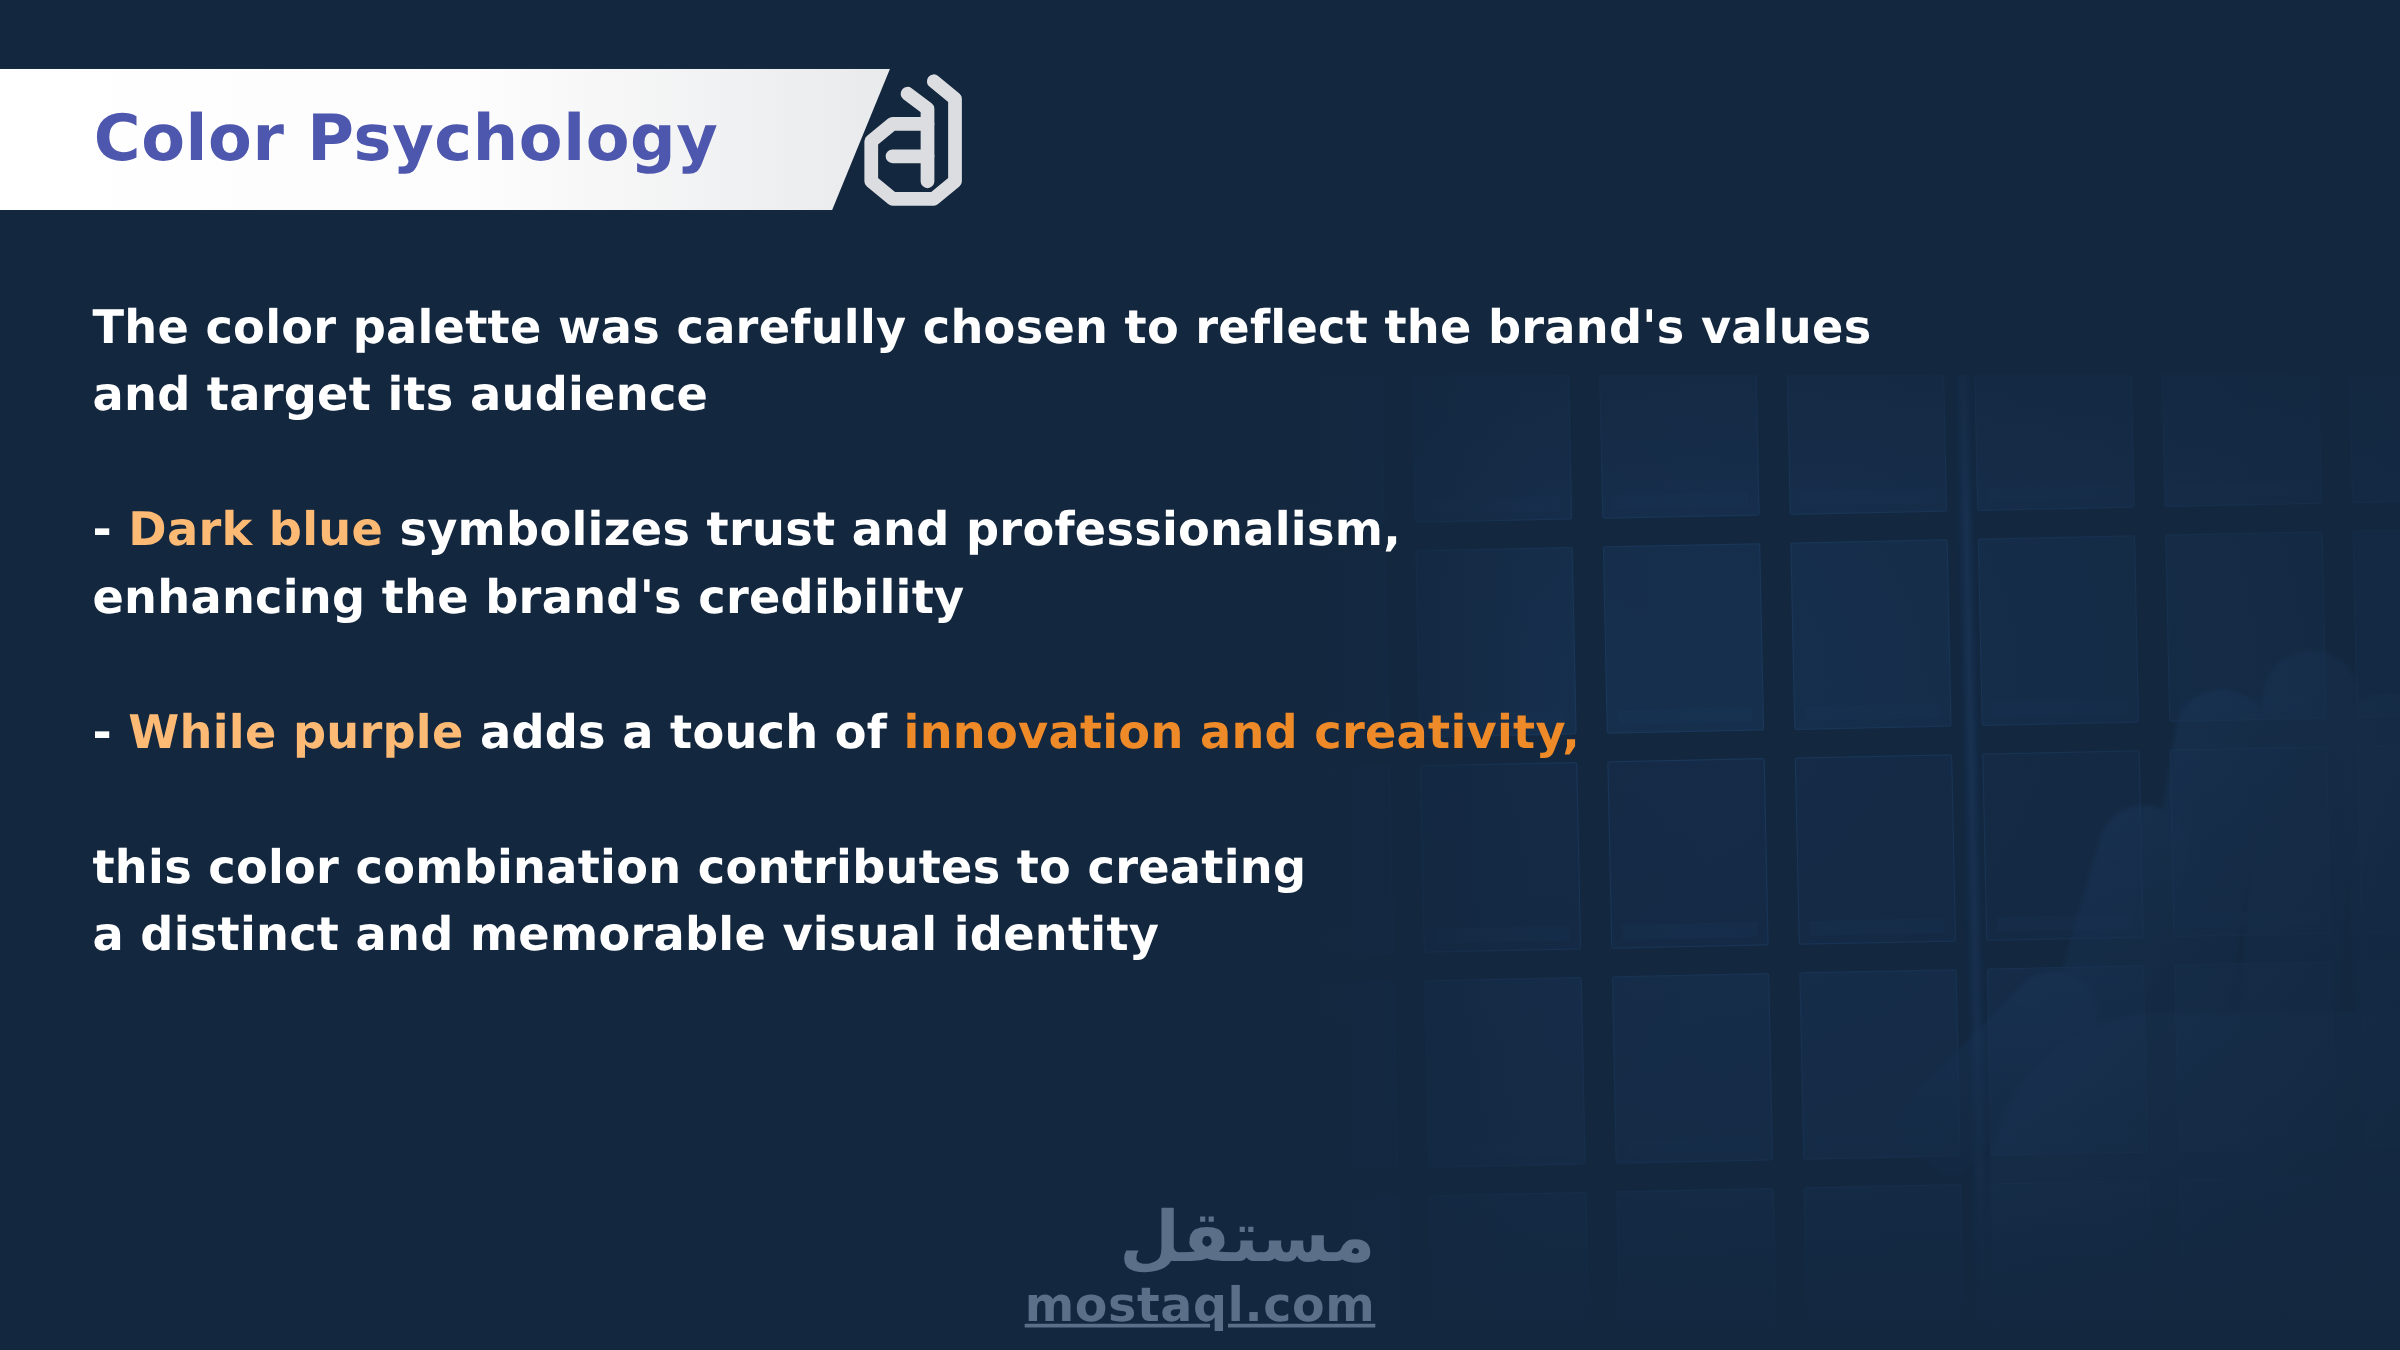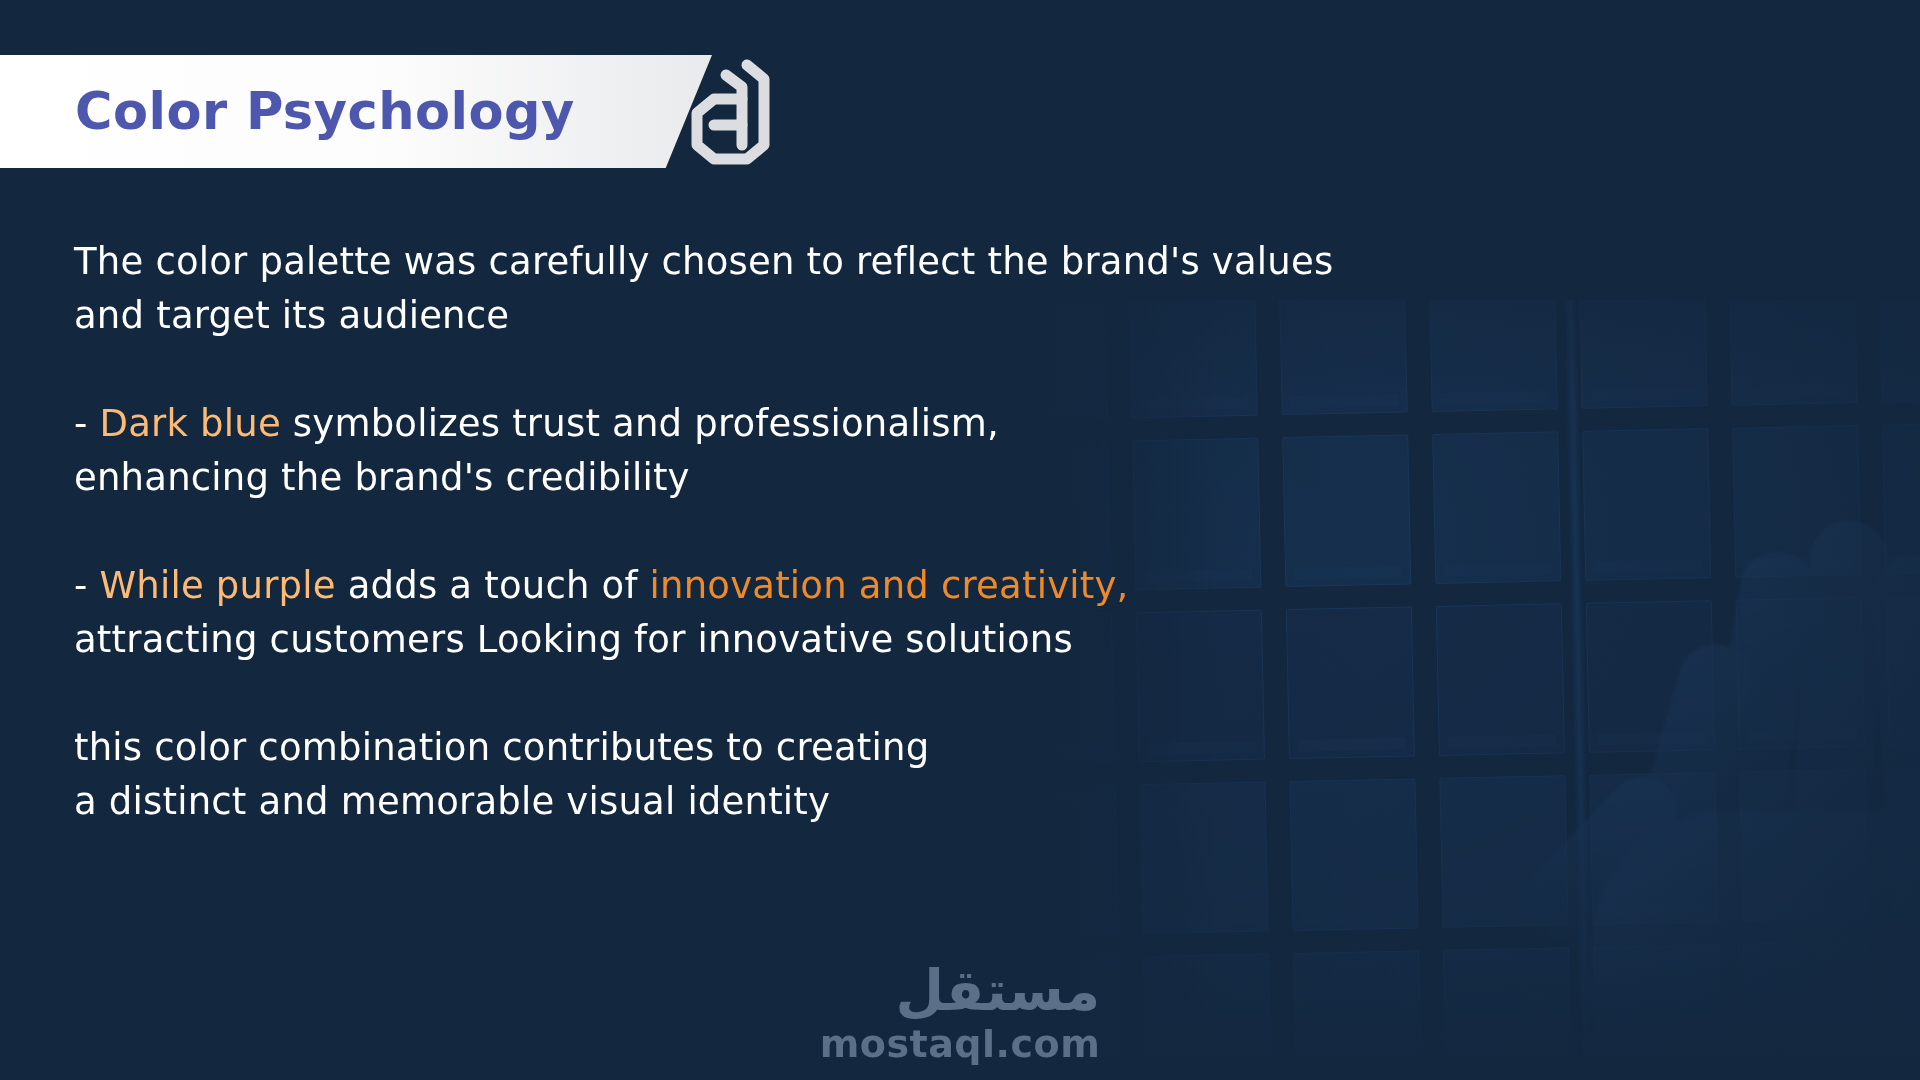"The color palette was carefully" .line { font-weight: none -> bold }
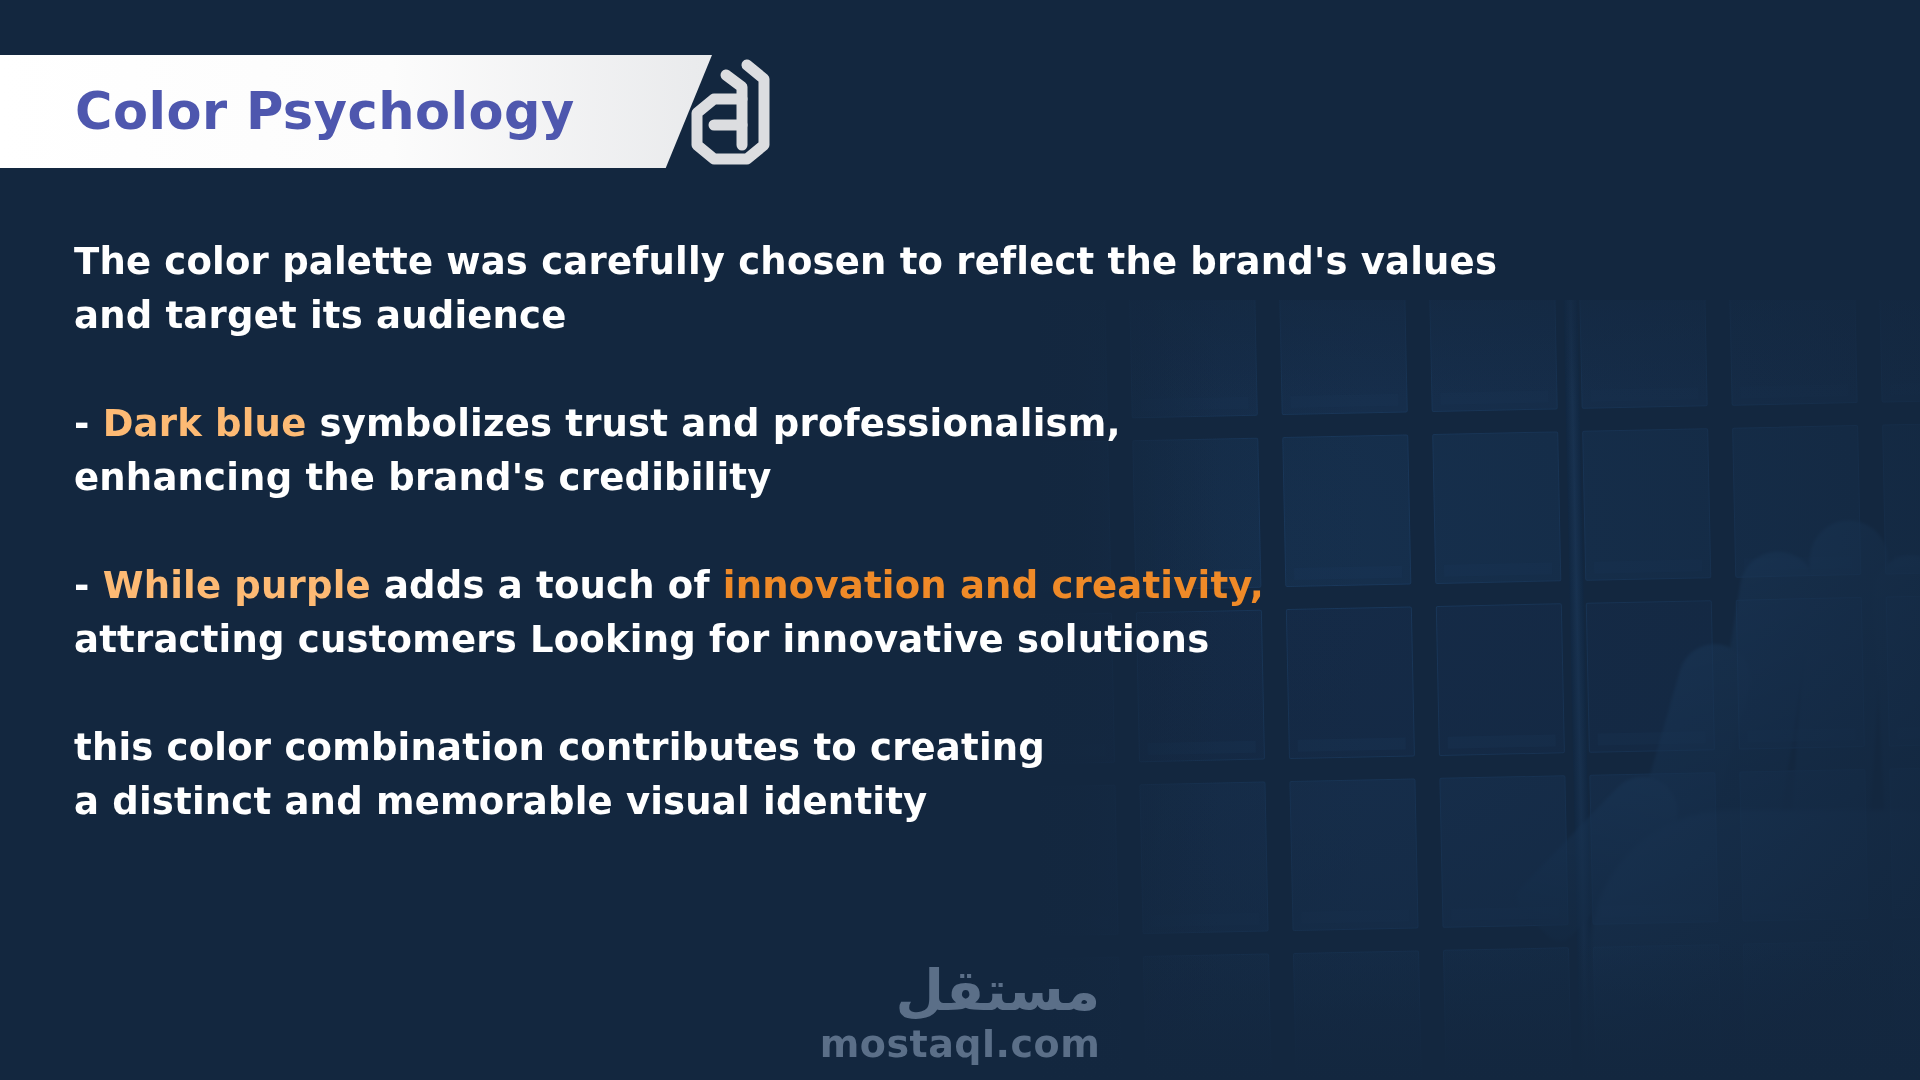"attracting customers Looking for" div.line { html: <div><span>attracting customers Looking for innovative solutions</span></div> -> none }
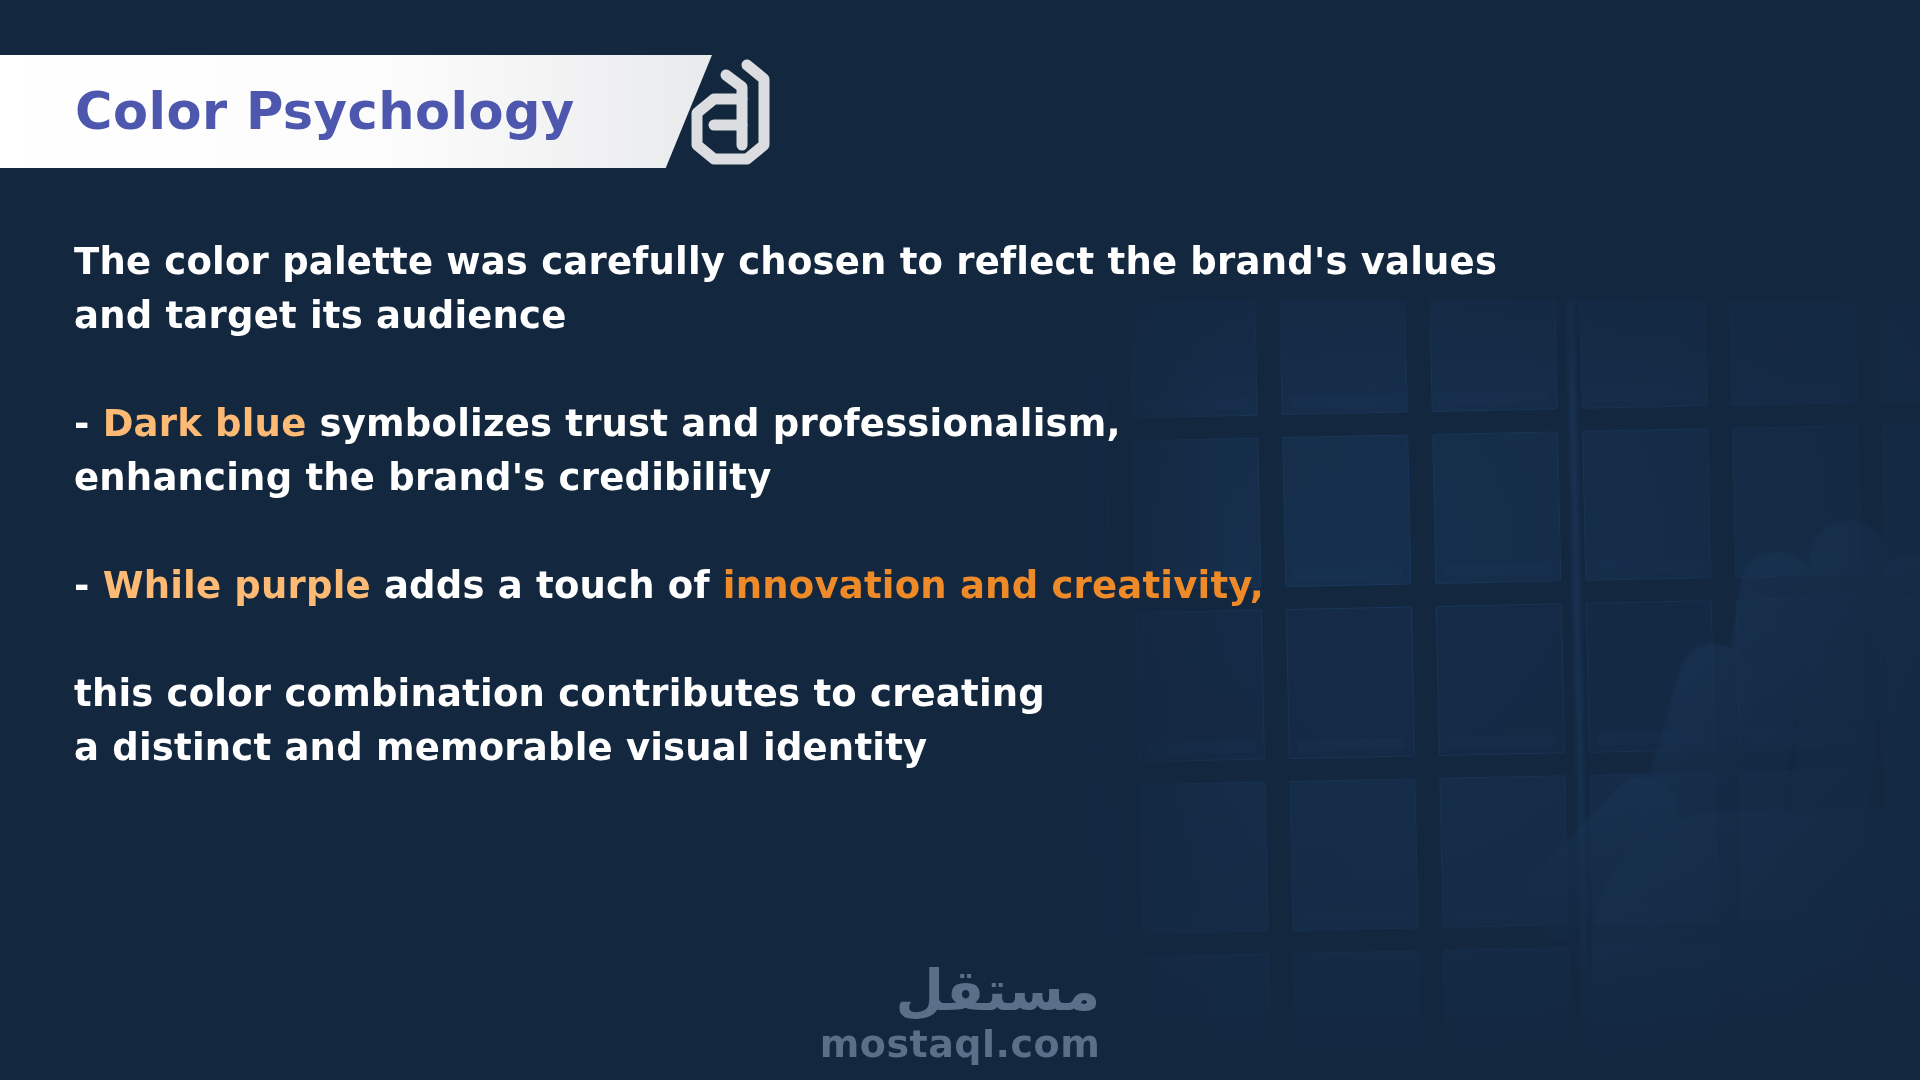"mostaql.com" #watermark-url { text-decoration: none -> underline }
